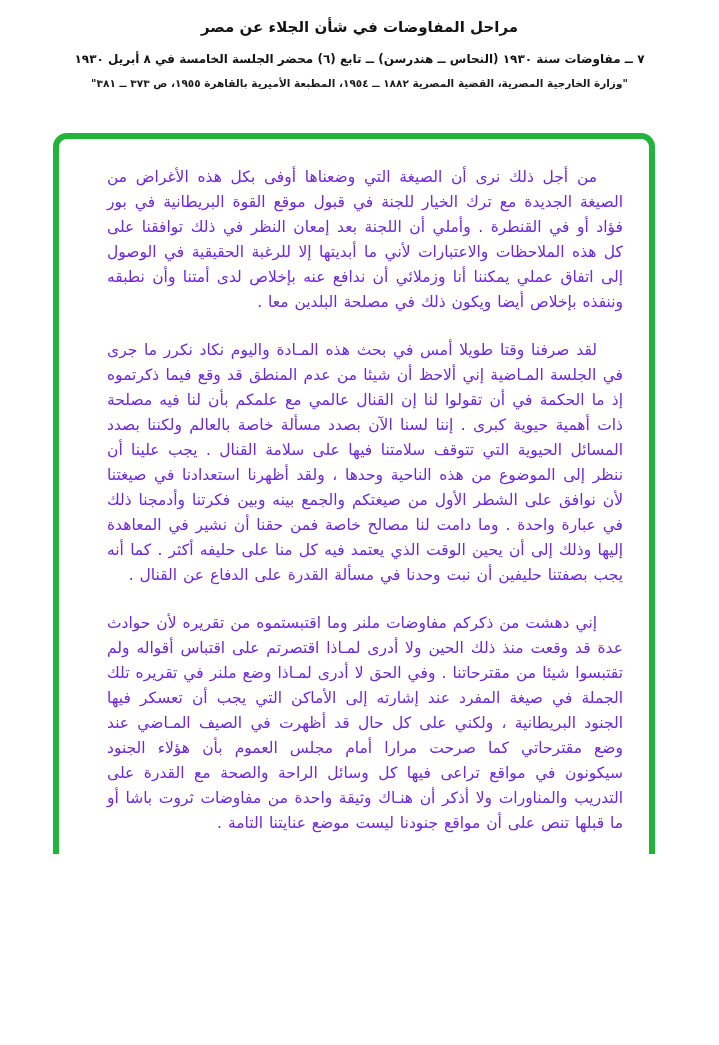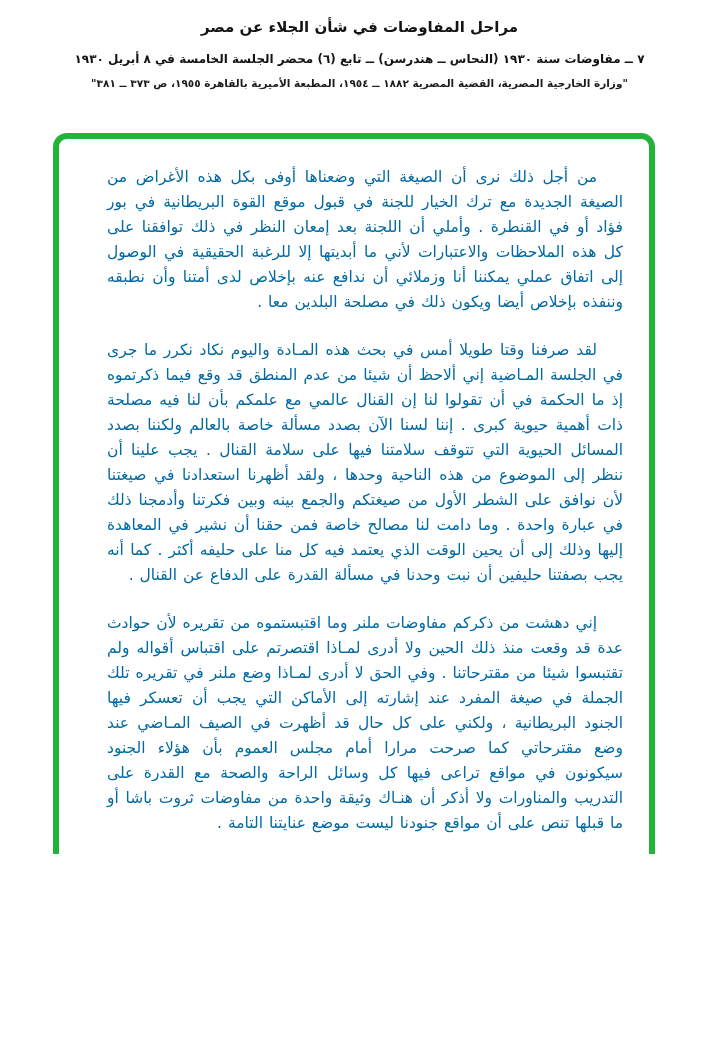"من أجل ذلك نرى أن" .frame-inner { color: #0369a1 -> #6d28d9 }
